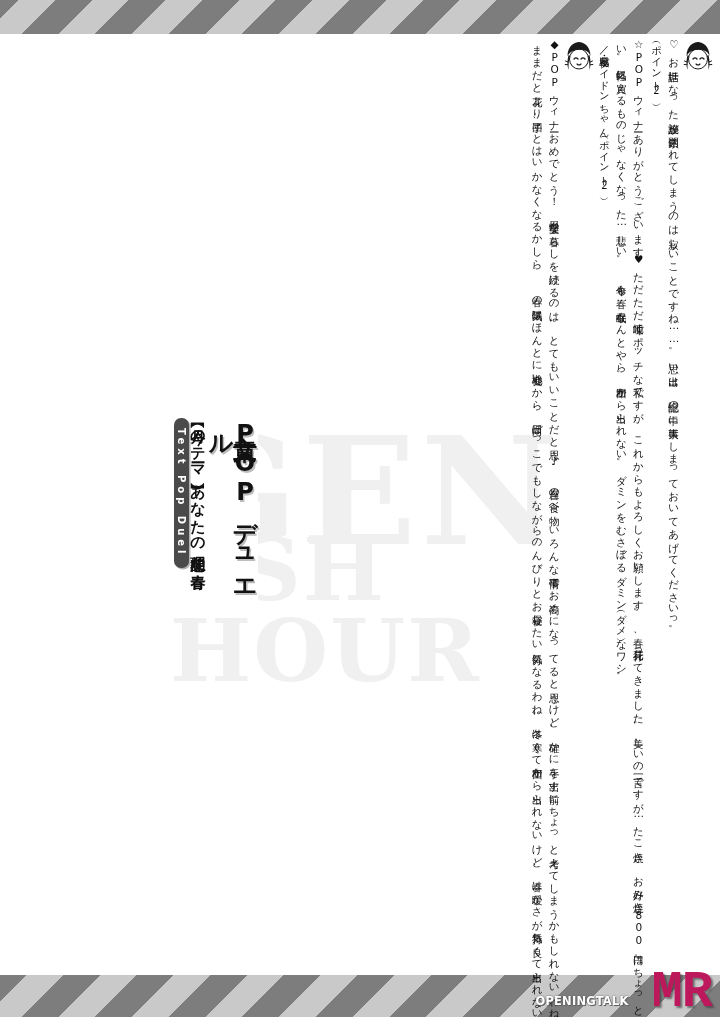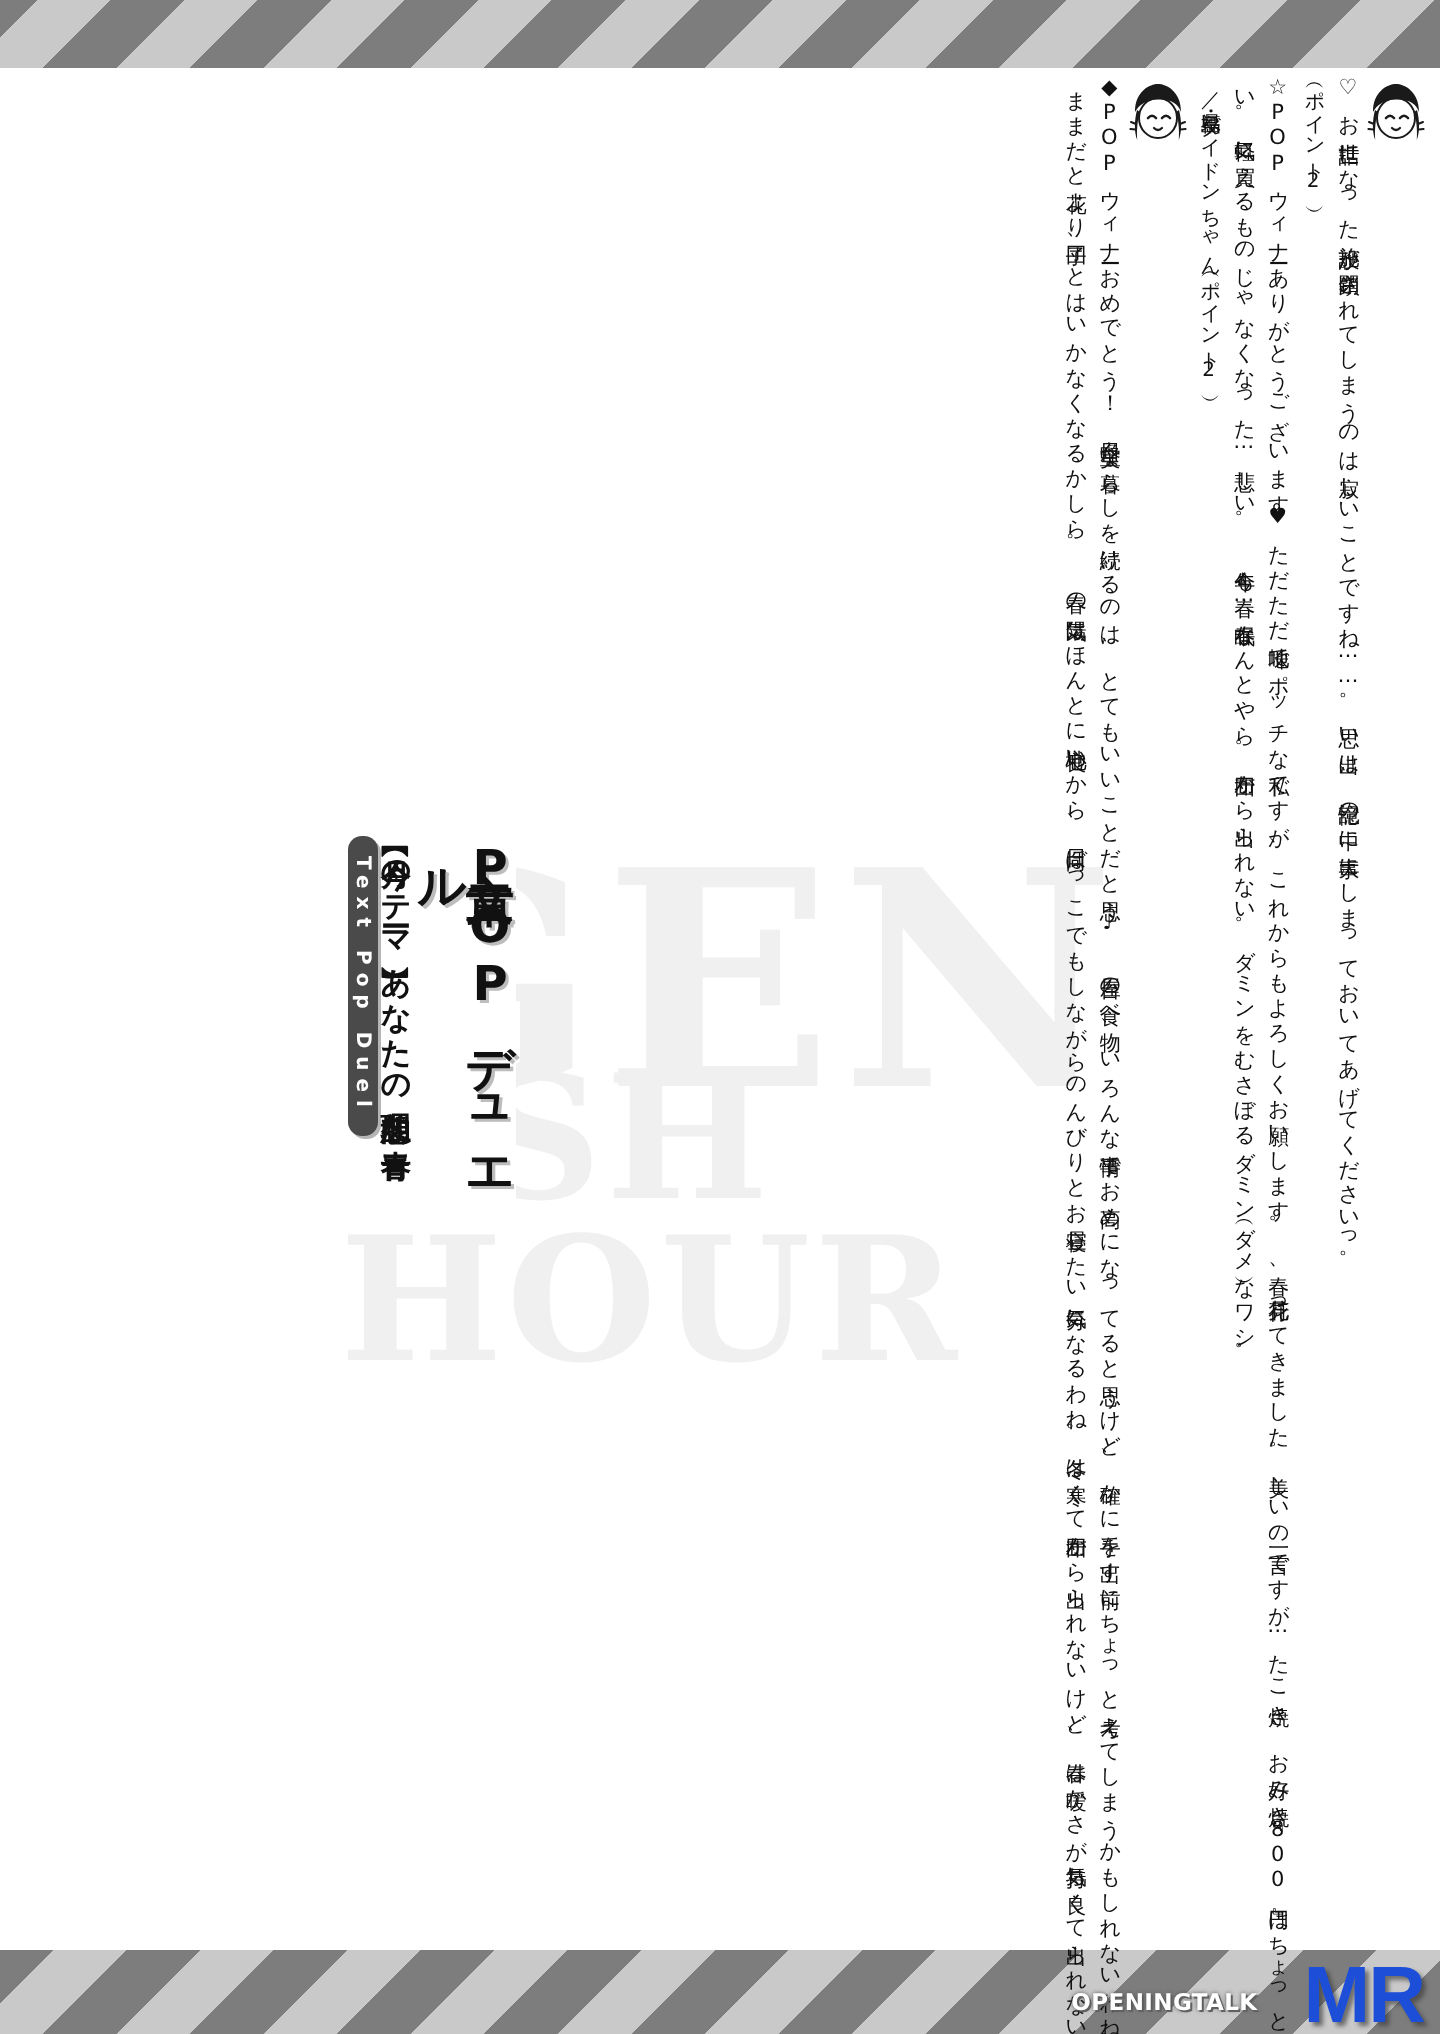"MR" .footer-mr { color: #1d4ed8 -> #be185d; font-family: Liberation Sans, sans-serif -> Liberation Mono, monospace; font-size: 40px -> 52px }
